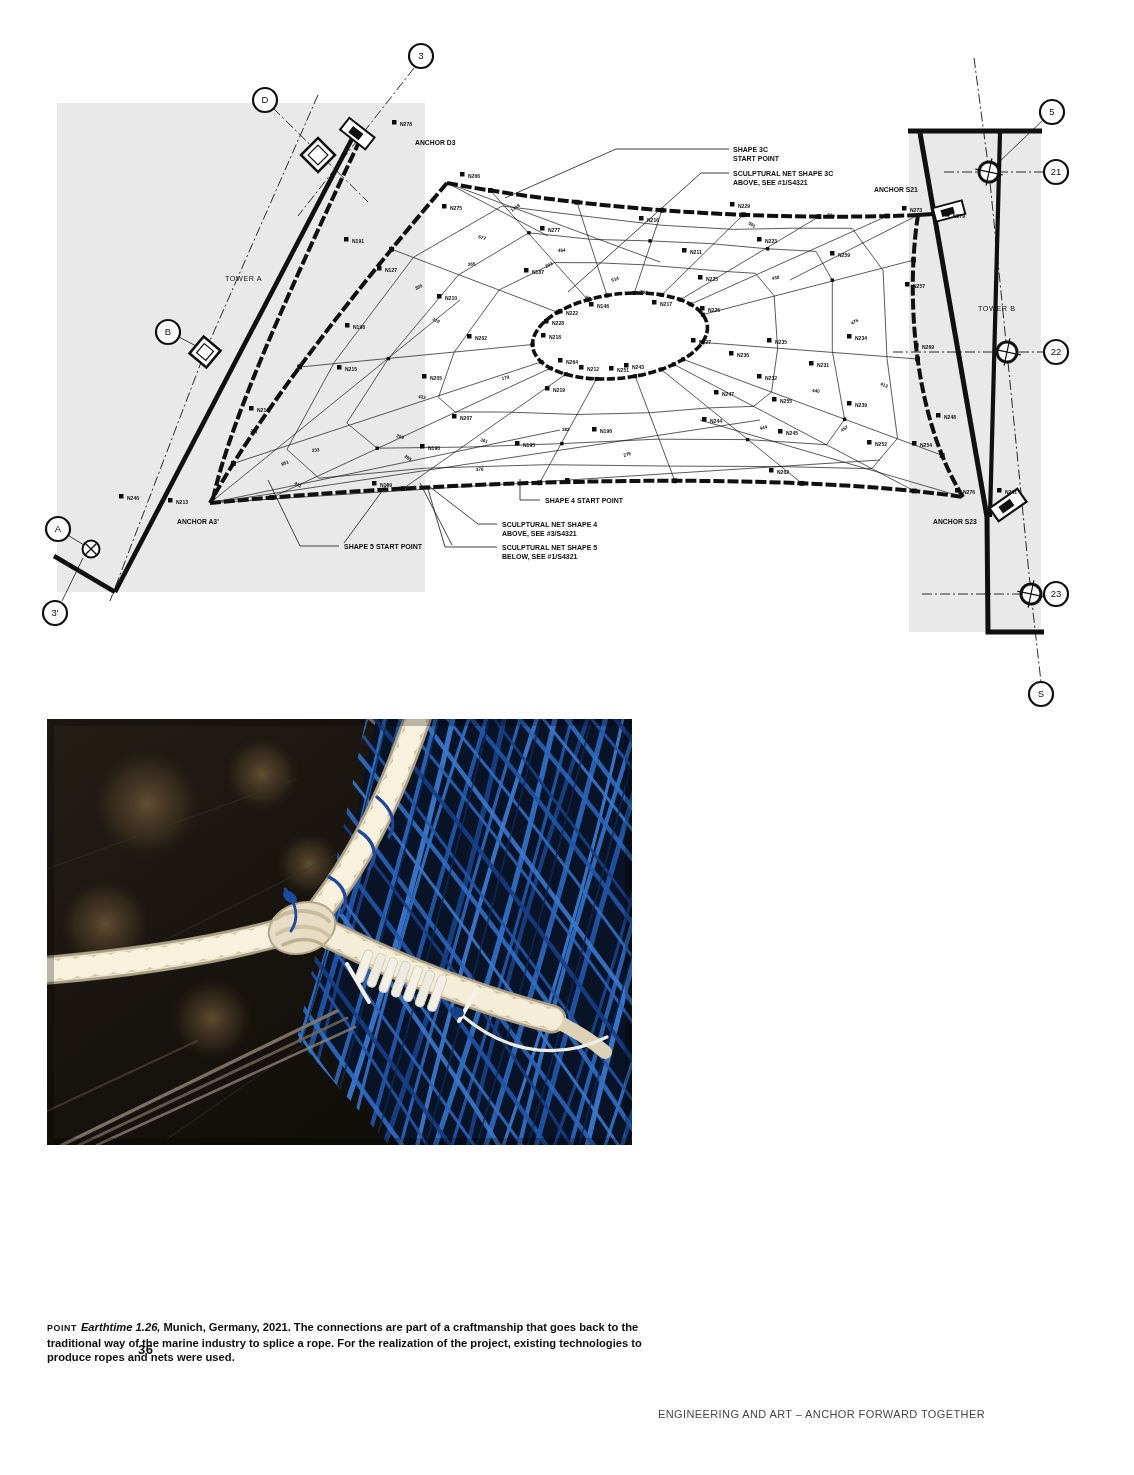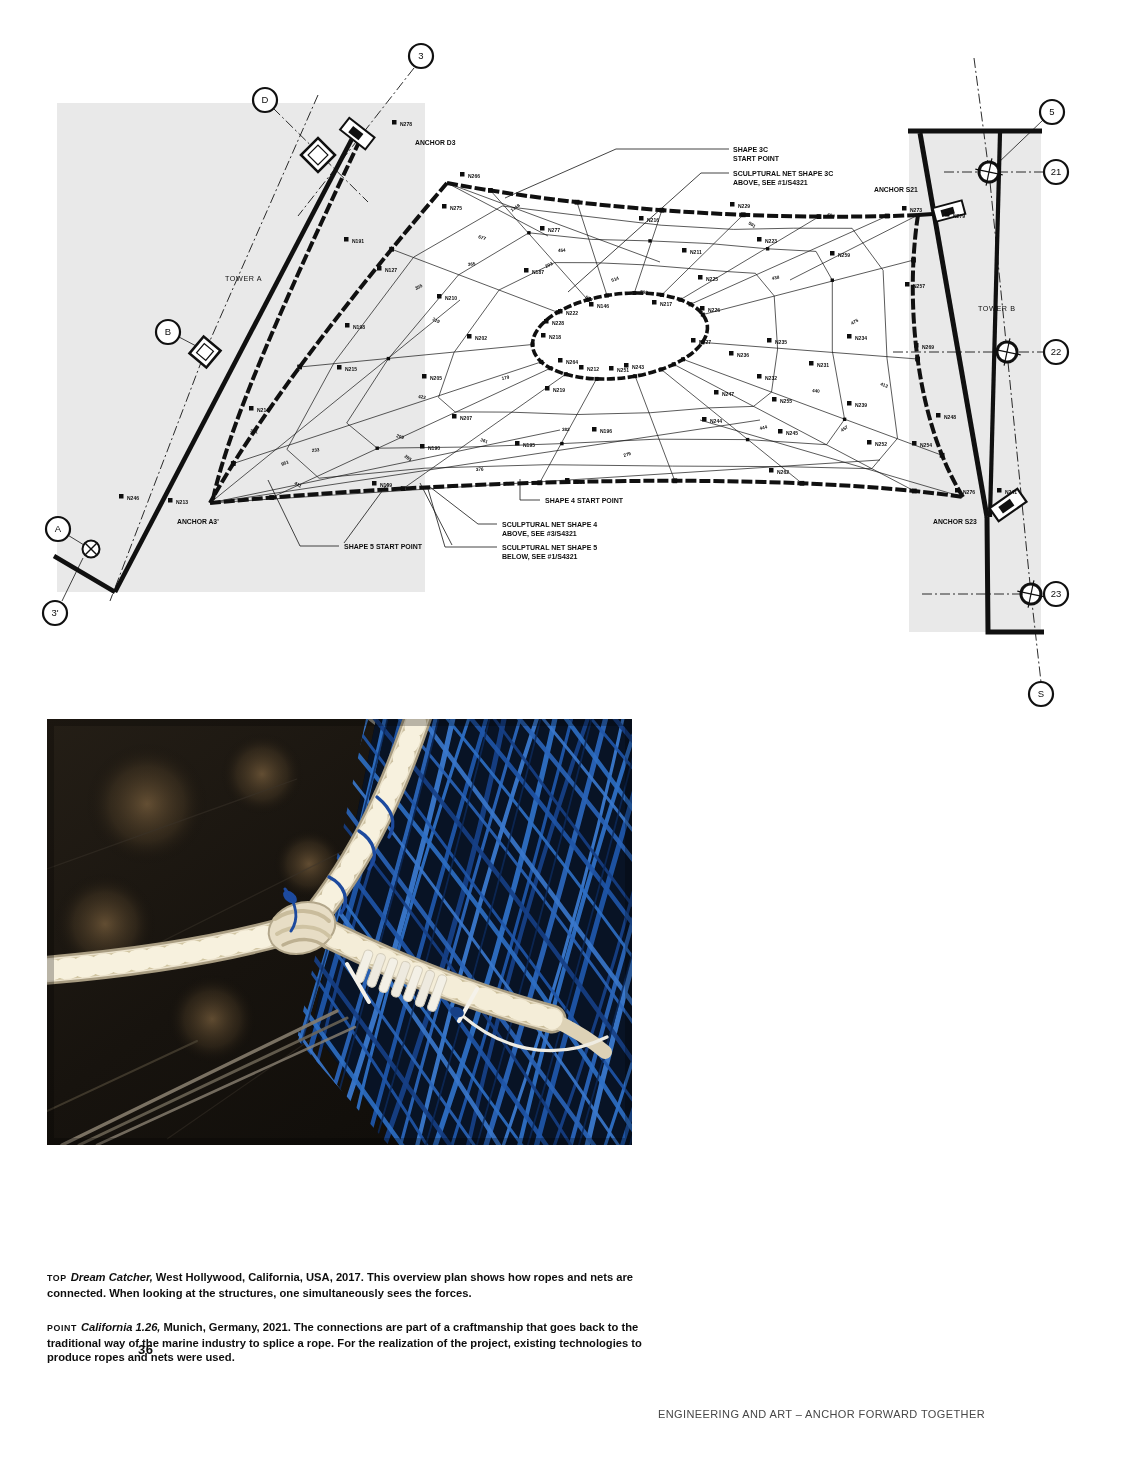"TOP Dream Catcher, West Hollywood," p.caption { html: <p><span>TOP</span><span>Dream Catcher,</span><span>West Hollywood, California, USA, 2017. This overview plan shows how ropes and nets are connected. When looking at the structures, one simultaneously sees the forces.</span></p> -> none }
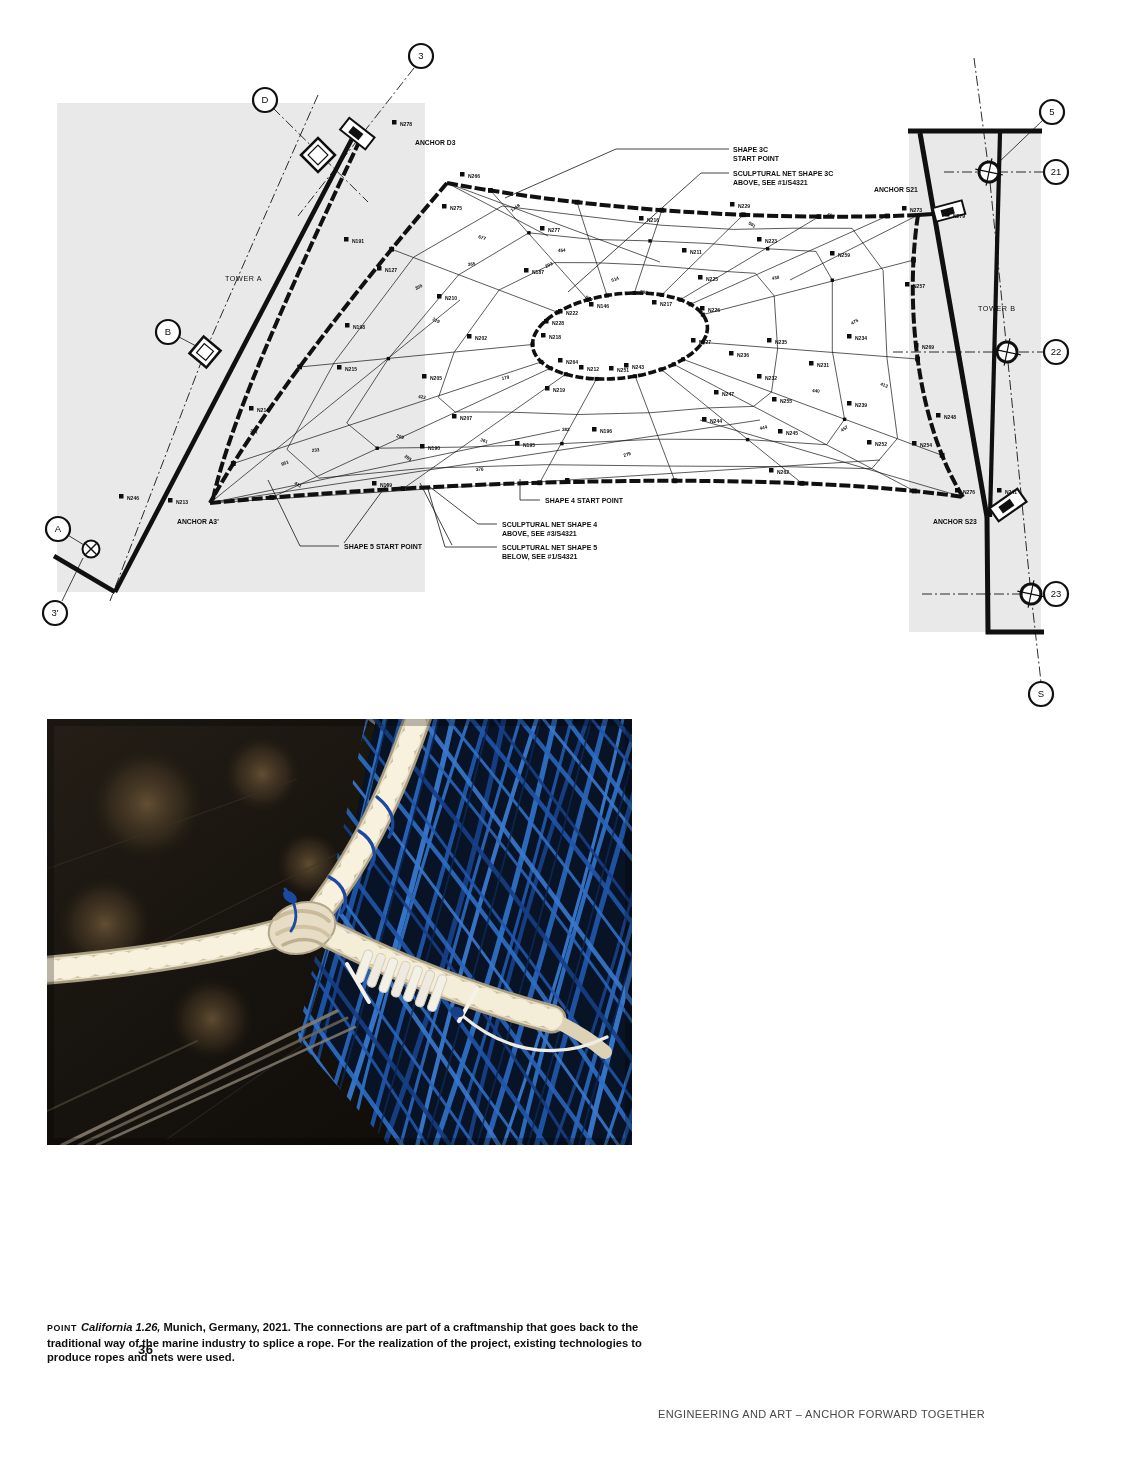"California 1.26," span.cap-title { text: California -> Earthtime }
